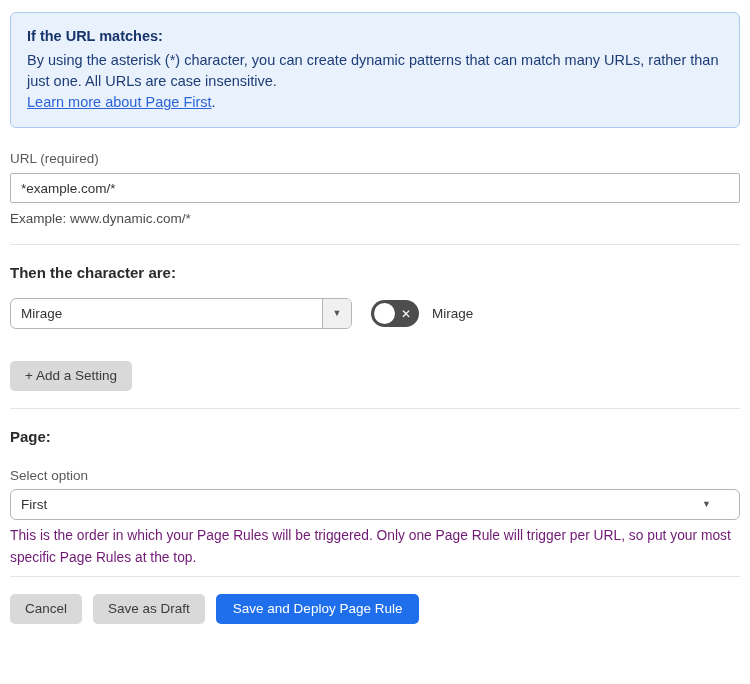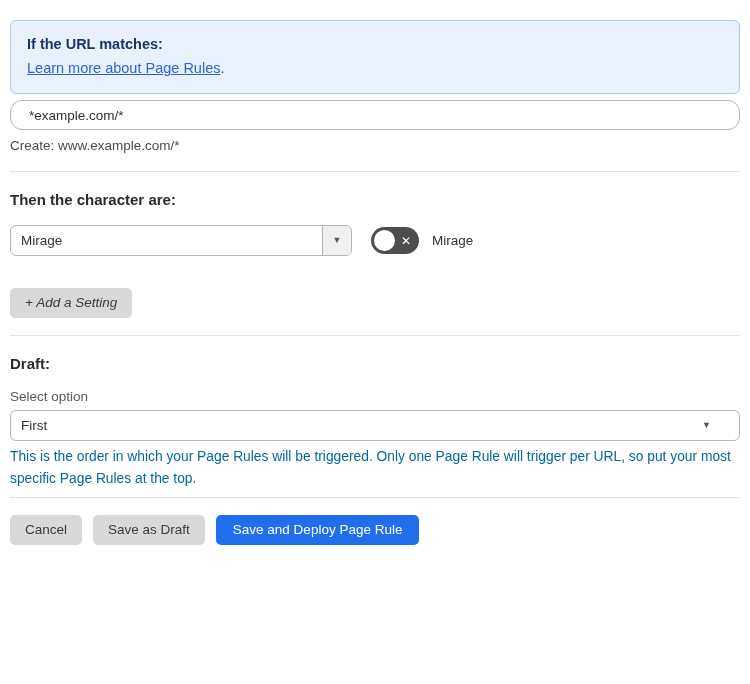"If the URL matches:" .info-box { margin-top: 12px -> 4px }
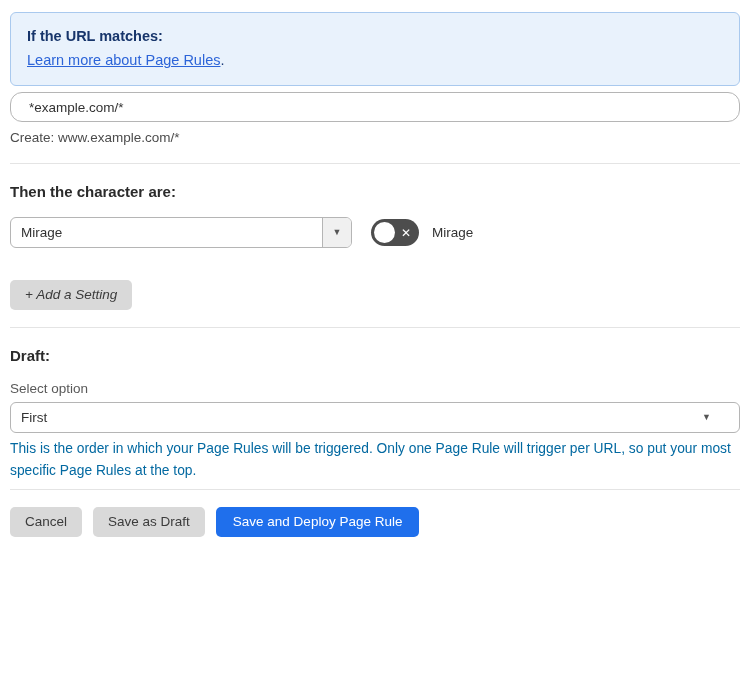"By using the asterisk (*)" div.info-body { html: none -> <div><span>By using the asterisk (*) character, you can create dynamic patterns that can match many URLs, rather than just one. All URLs are case insensitive.</span></div> }
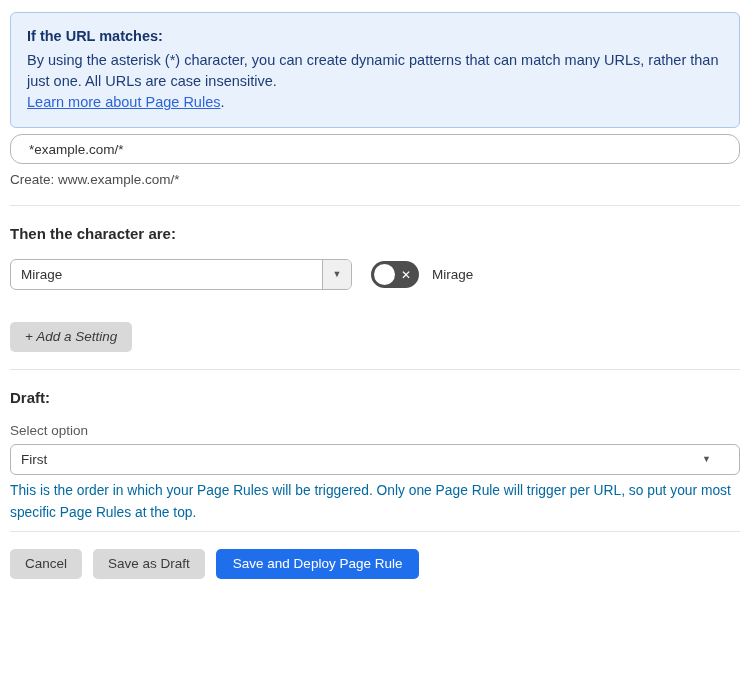"Learn more about Page Rules" a.info-link { text: Rules -> First }
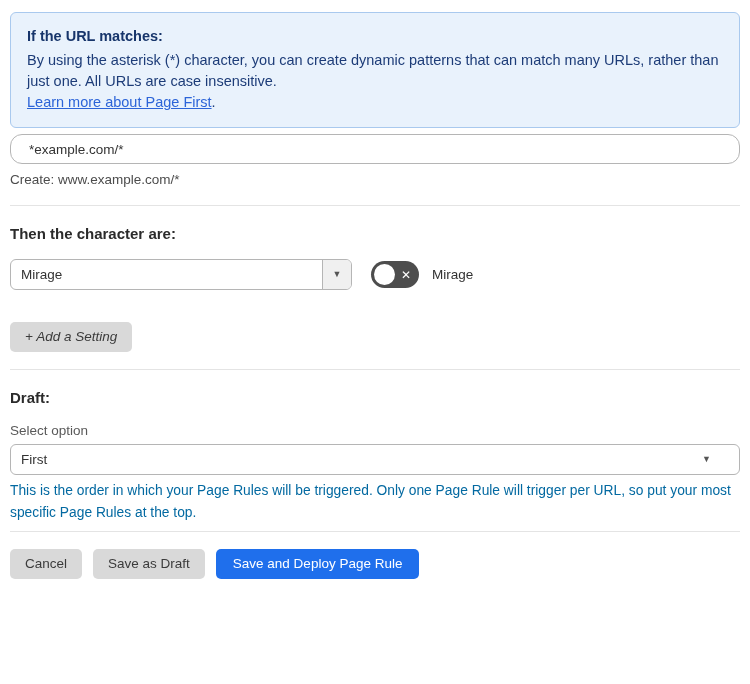"URL (required)" div.field-label { html: none -> <div>URL (required)</div> }
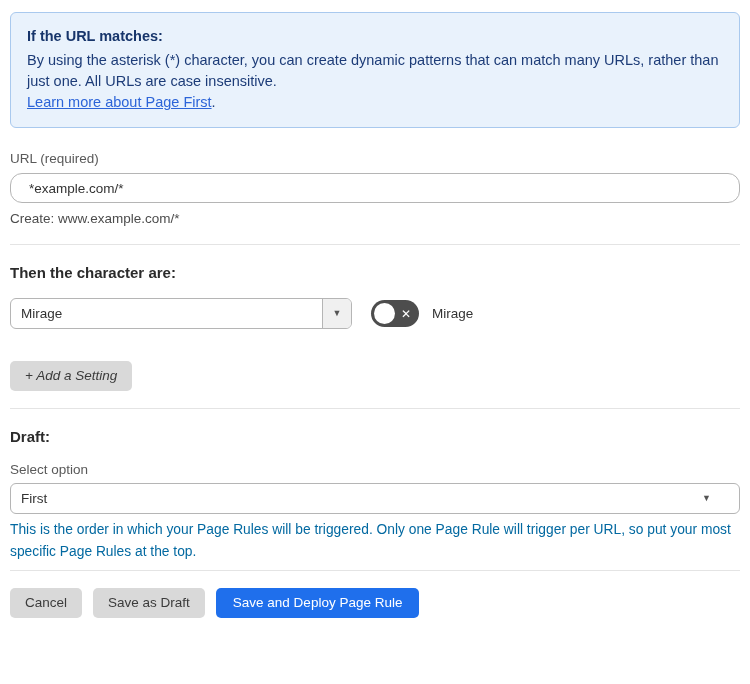"*example.com/*" .text-input { border-radius: 12px -> 2px; padding: 0 18px -> 0 10px }
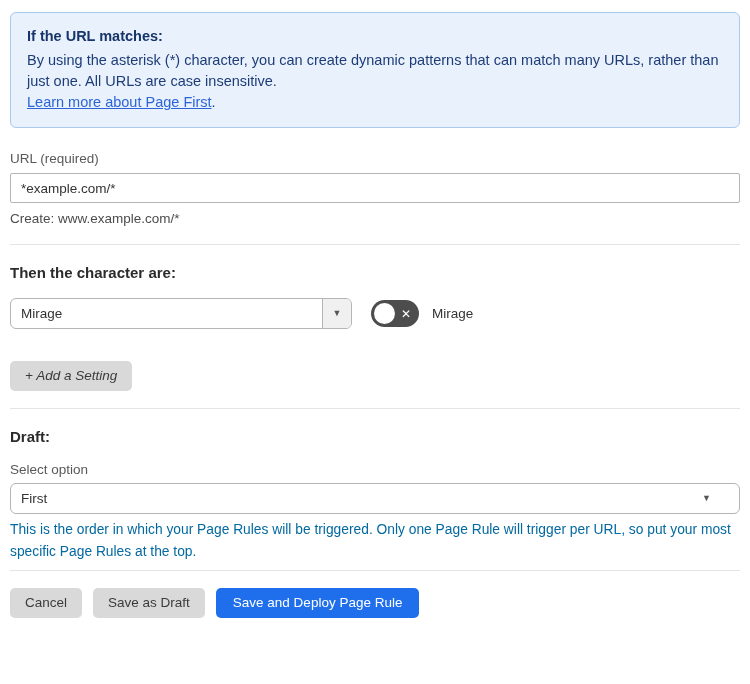"Create: www.example.com/*" div.helper { text: Create: www.example.com/ -> Example: www.dynamic.com/ }
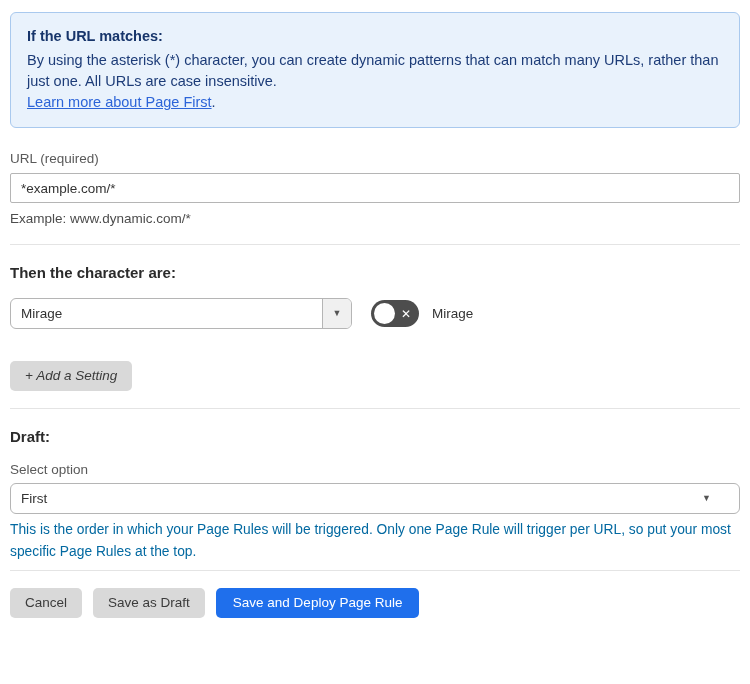"+ Add a Setting" .add-setting-btn { font-style: italic -> none }
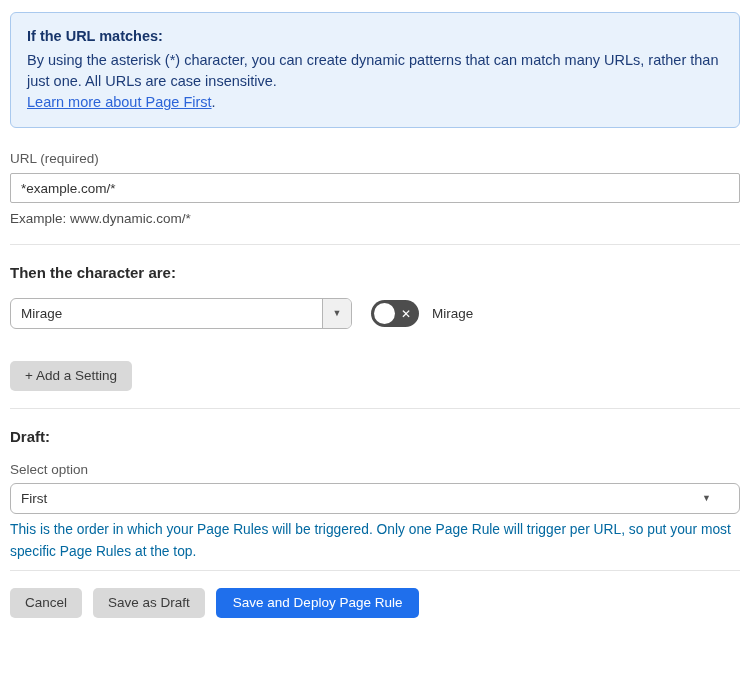"Draft:" div.section-heading { text: Draft -> Page }
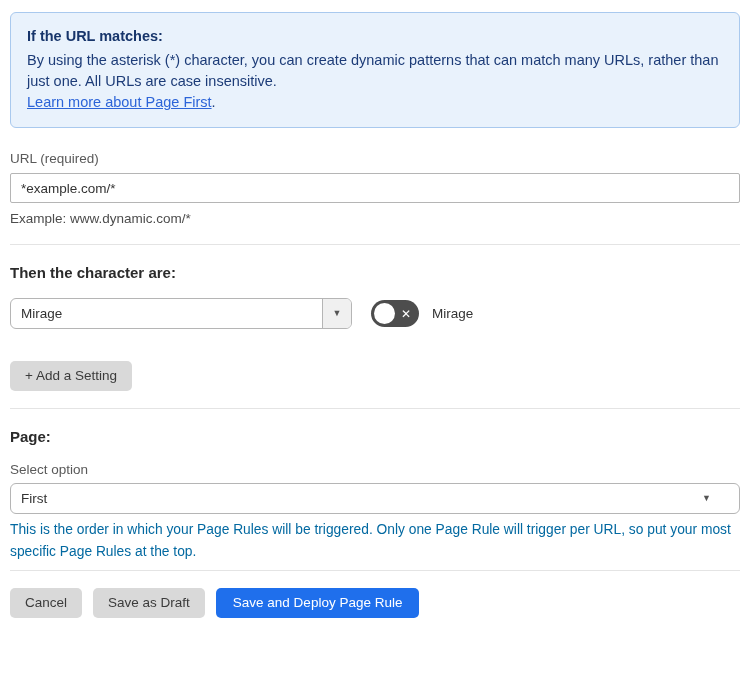"Select option" .mt-21 { margin-top: 15px -> 21px }
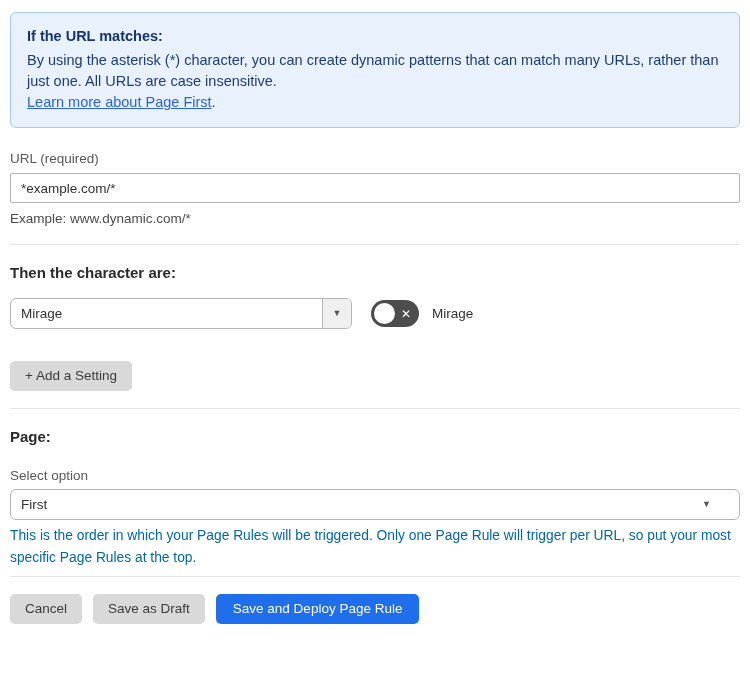"This is the order in" .order-helper { color: #0369a1 -> #701a75 }
